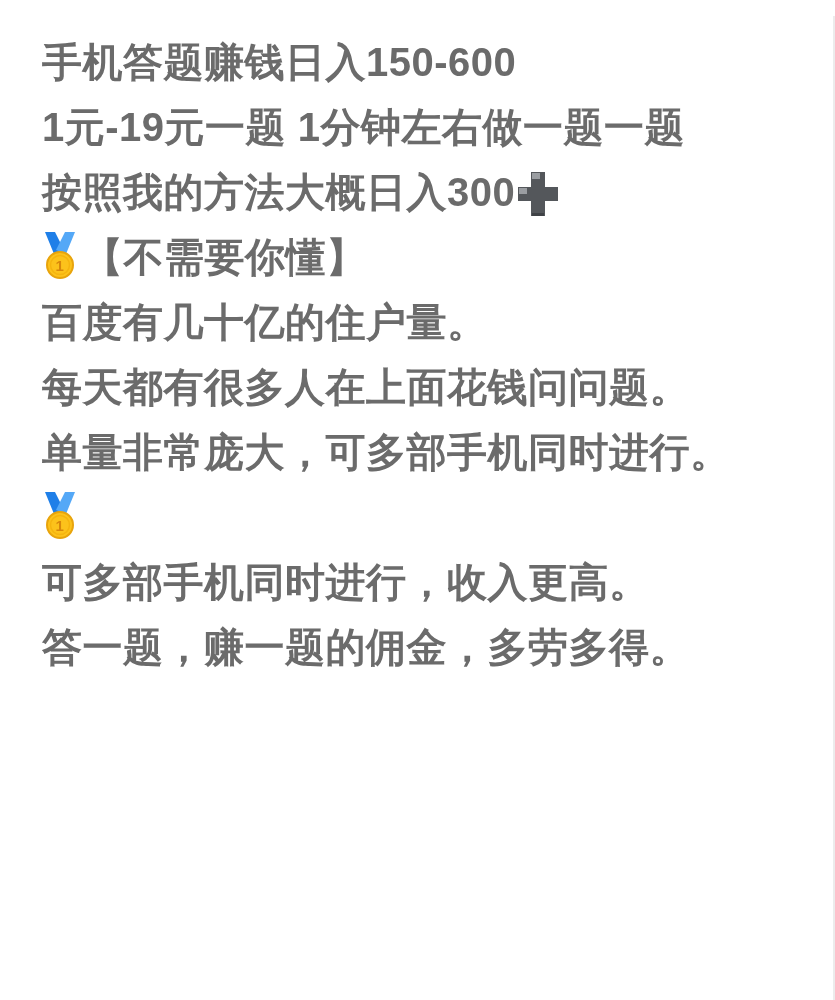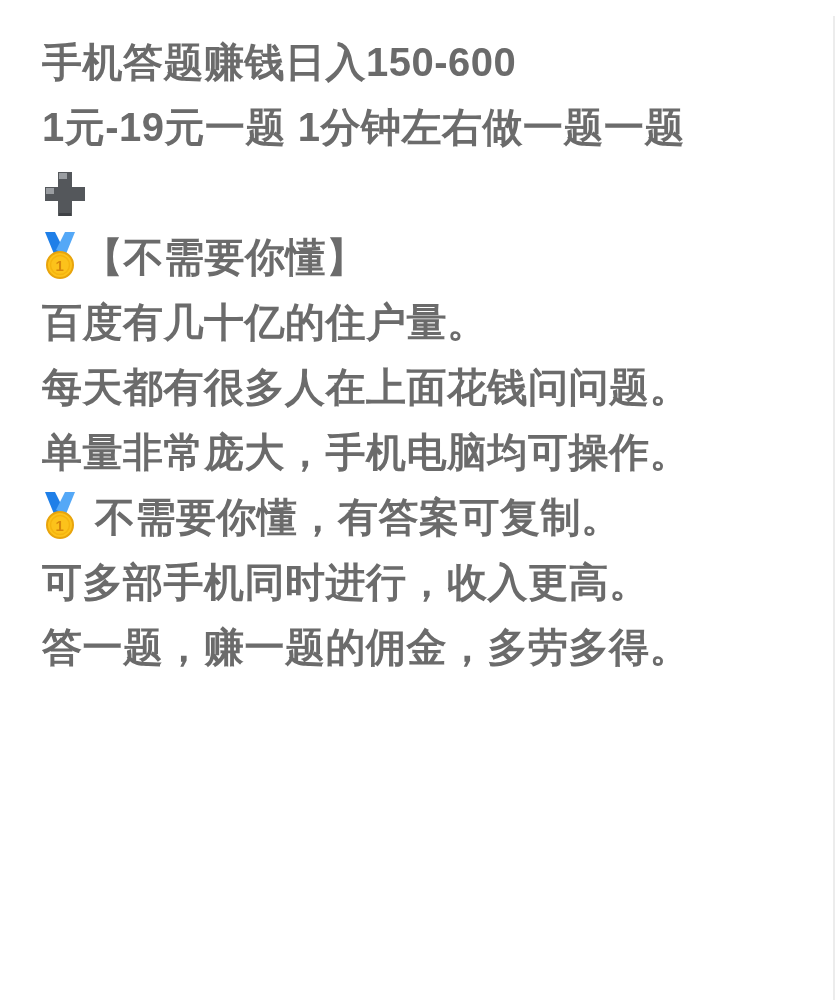"按照我的方法大概日入300" span { html: none -> <span>按照我的方法大概日入300</span> }
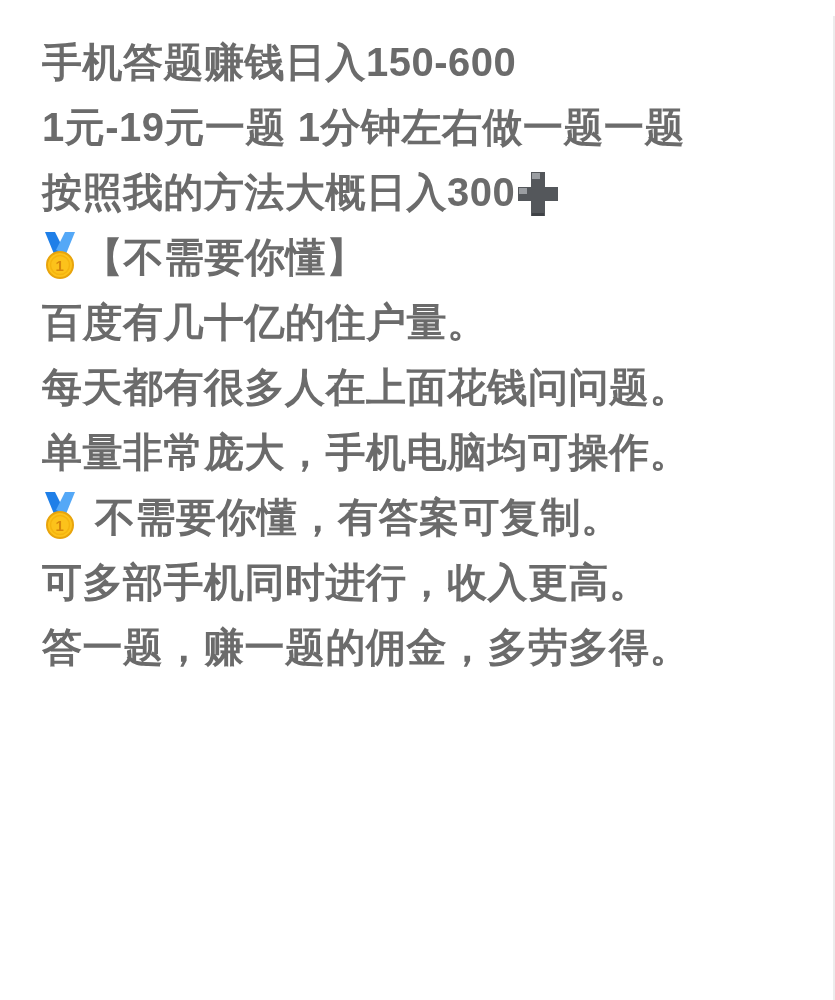"单量非常庞大，手机电脑均可操作。" span { text: 手机电脑均可操作 -> 可多部手机同时进行 }
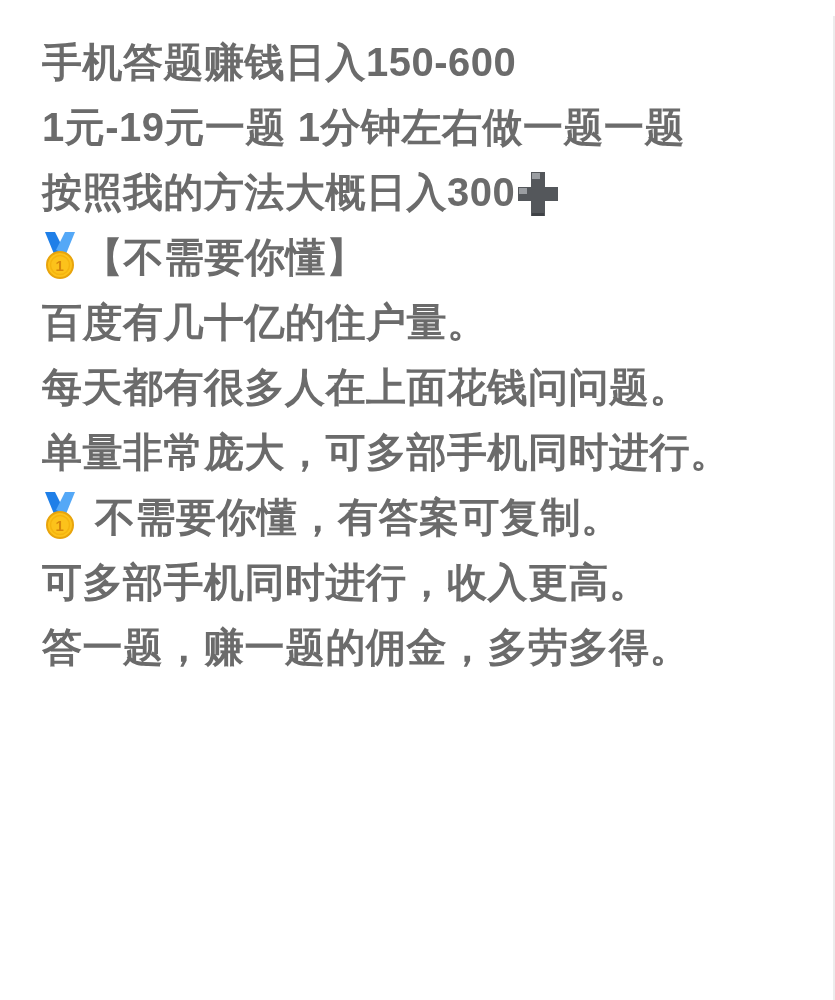"不需要你懂，有答案可复制。" span { html: <span>不需要你懂，有答案可复制。</span> -> none }
